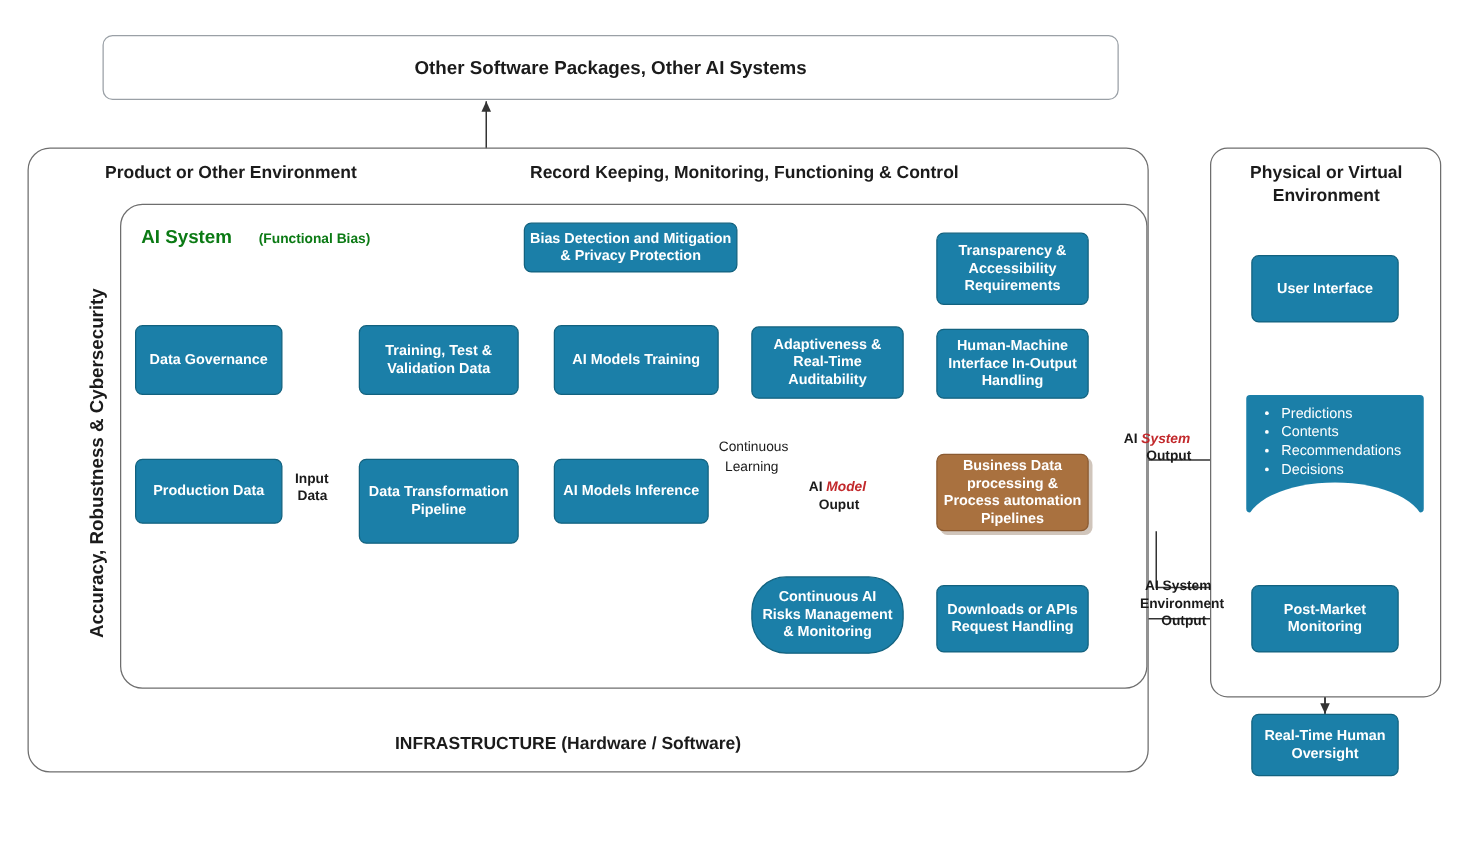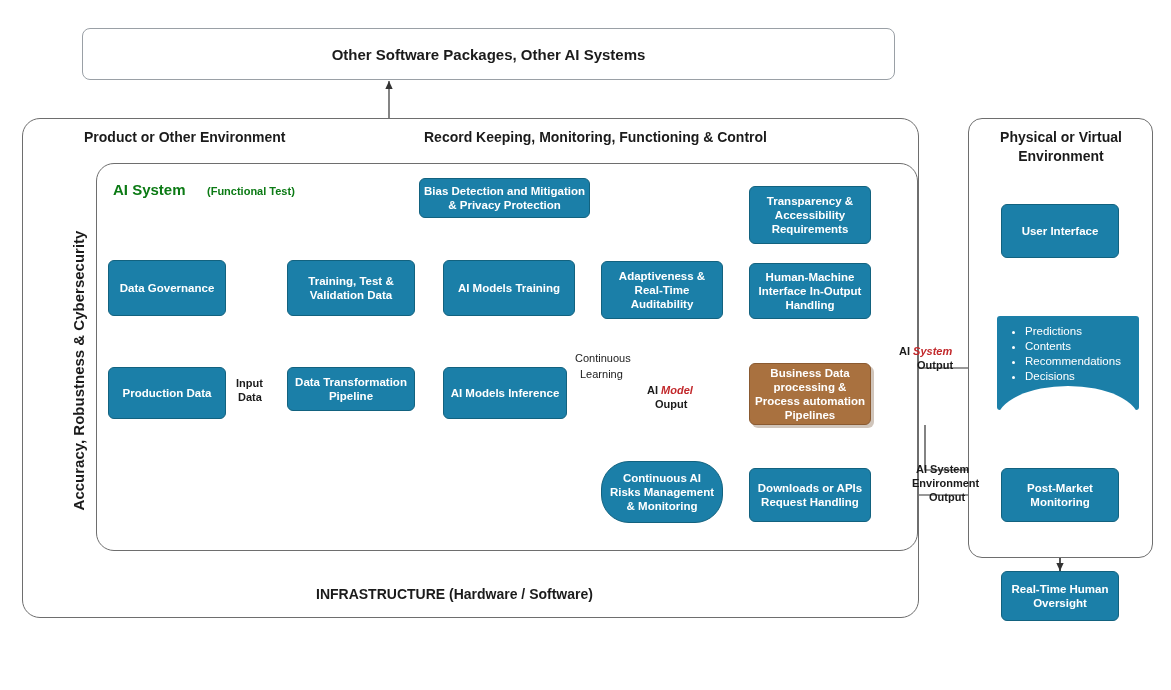"(Functional Test)" div.abs { text: Test -> Bias }
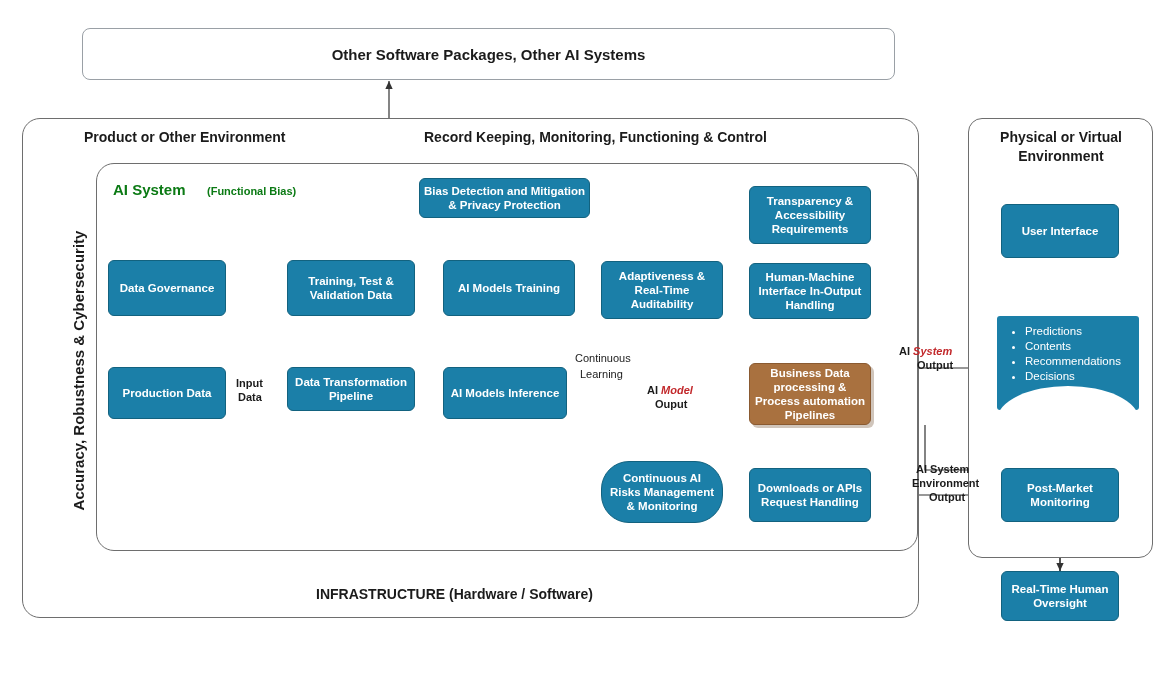"Data Transformation Pipeline" div.abs { height: 44px -> 68px }
